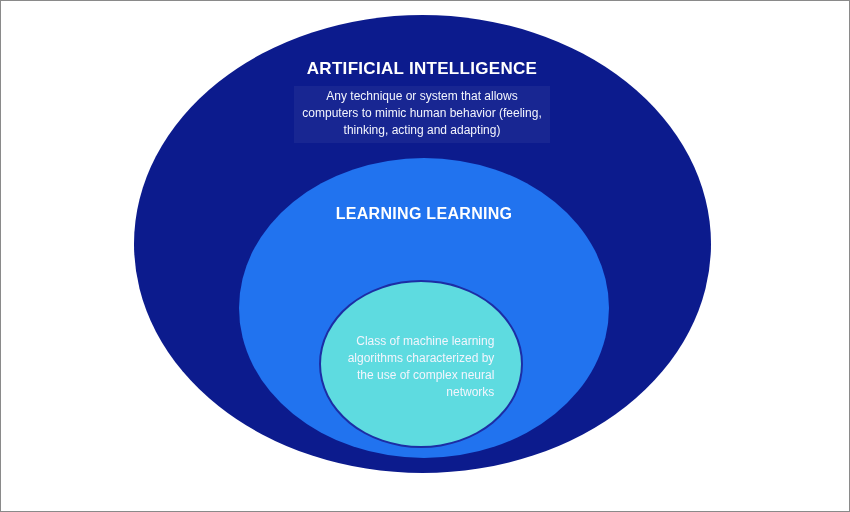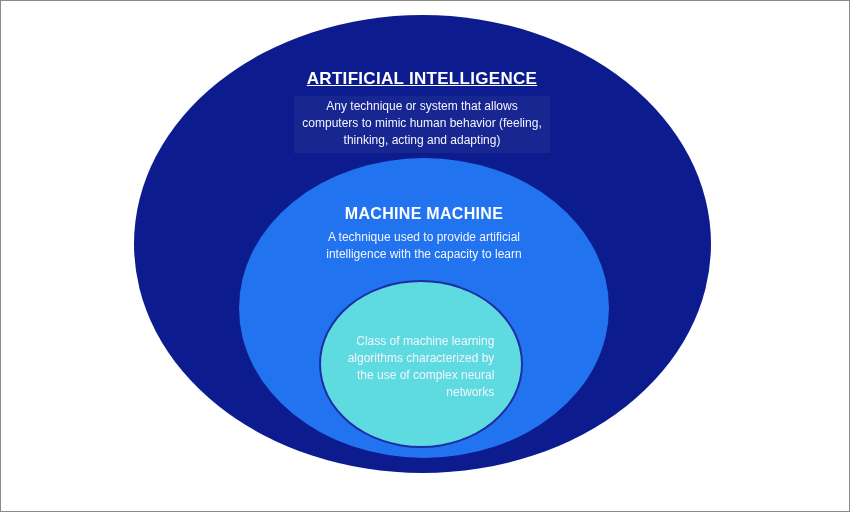"ARTIFICIAL INTELLIGENCE" .text-ai { text-decoration: underline -> none; top: 68px -> 58px }
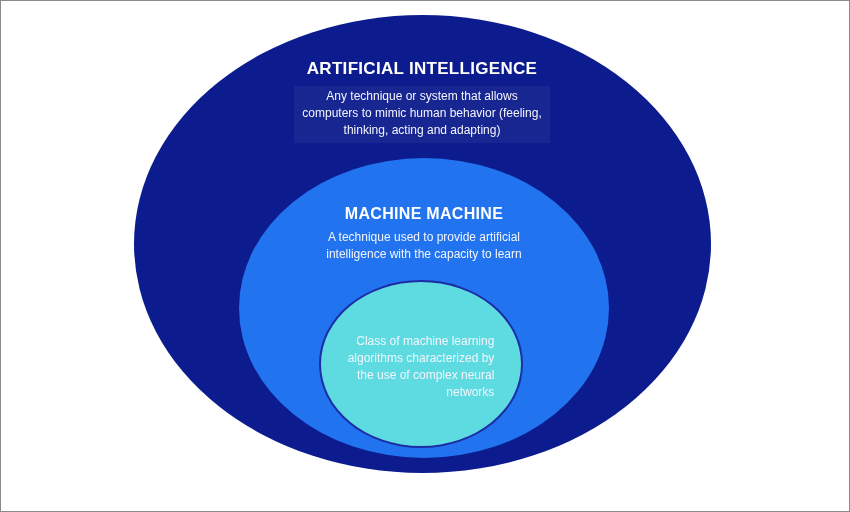"MACHINE MACHINE" div.title { text: MACHINE MACHINE -> LEARNING LEARNING }
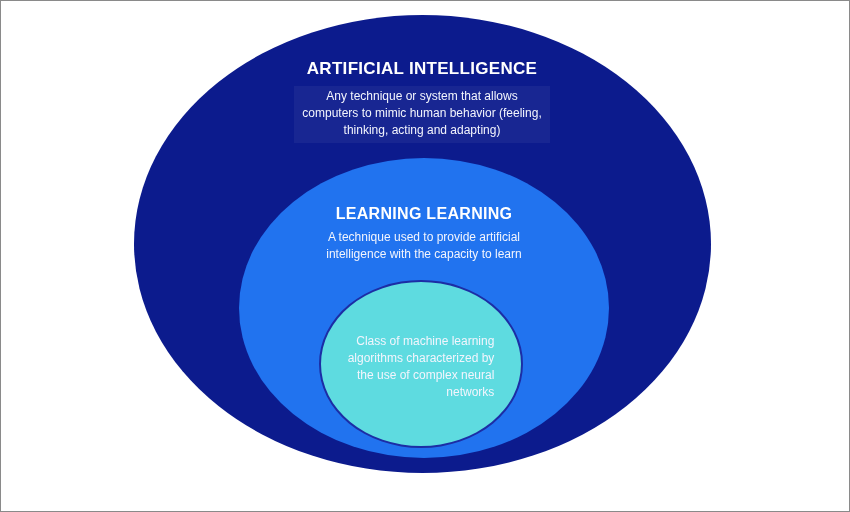"A technique used to provide" div.desc { html: <div>A technique used to provide artificial intelligence with the capacity to learn</div> -> none }
